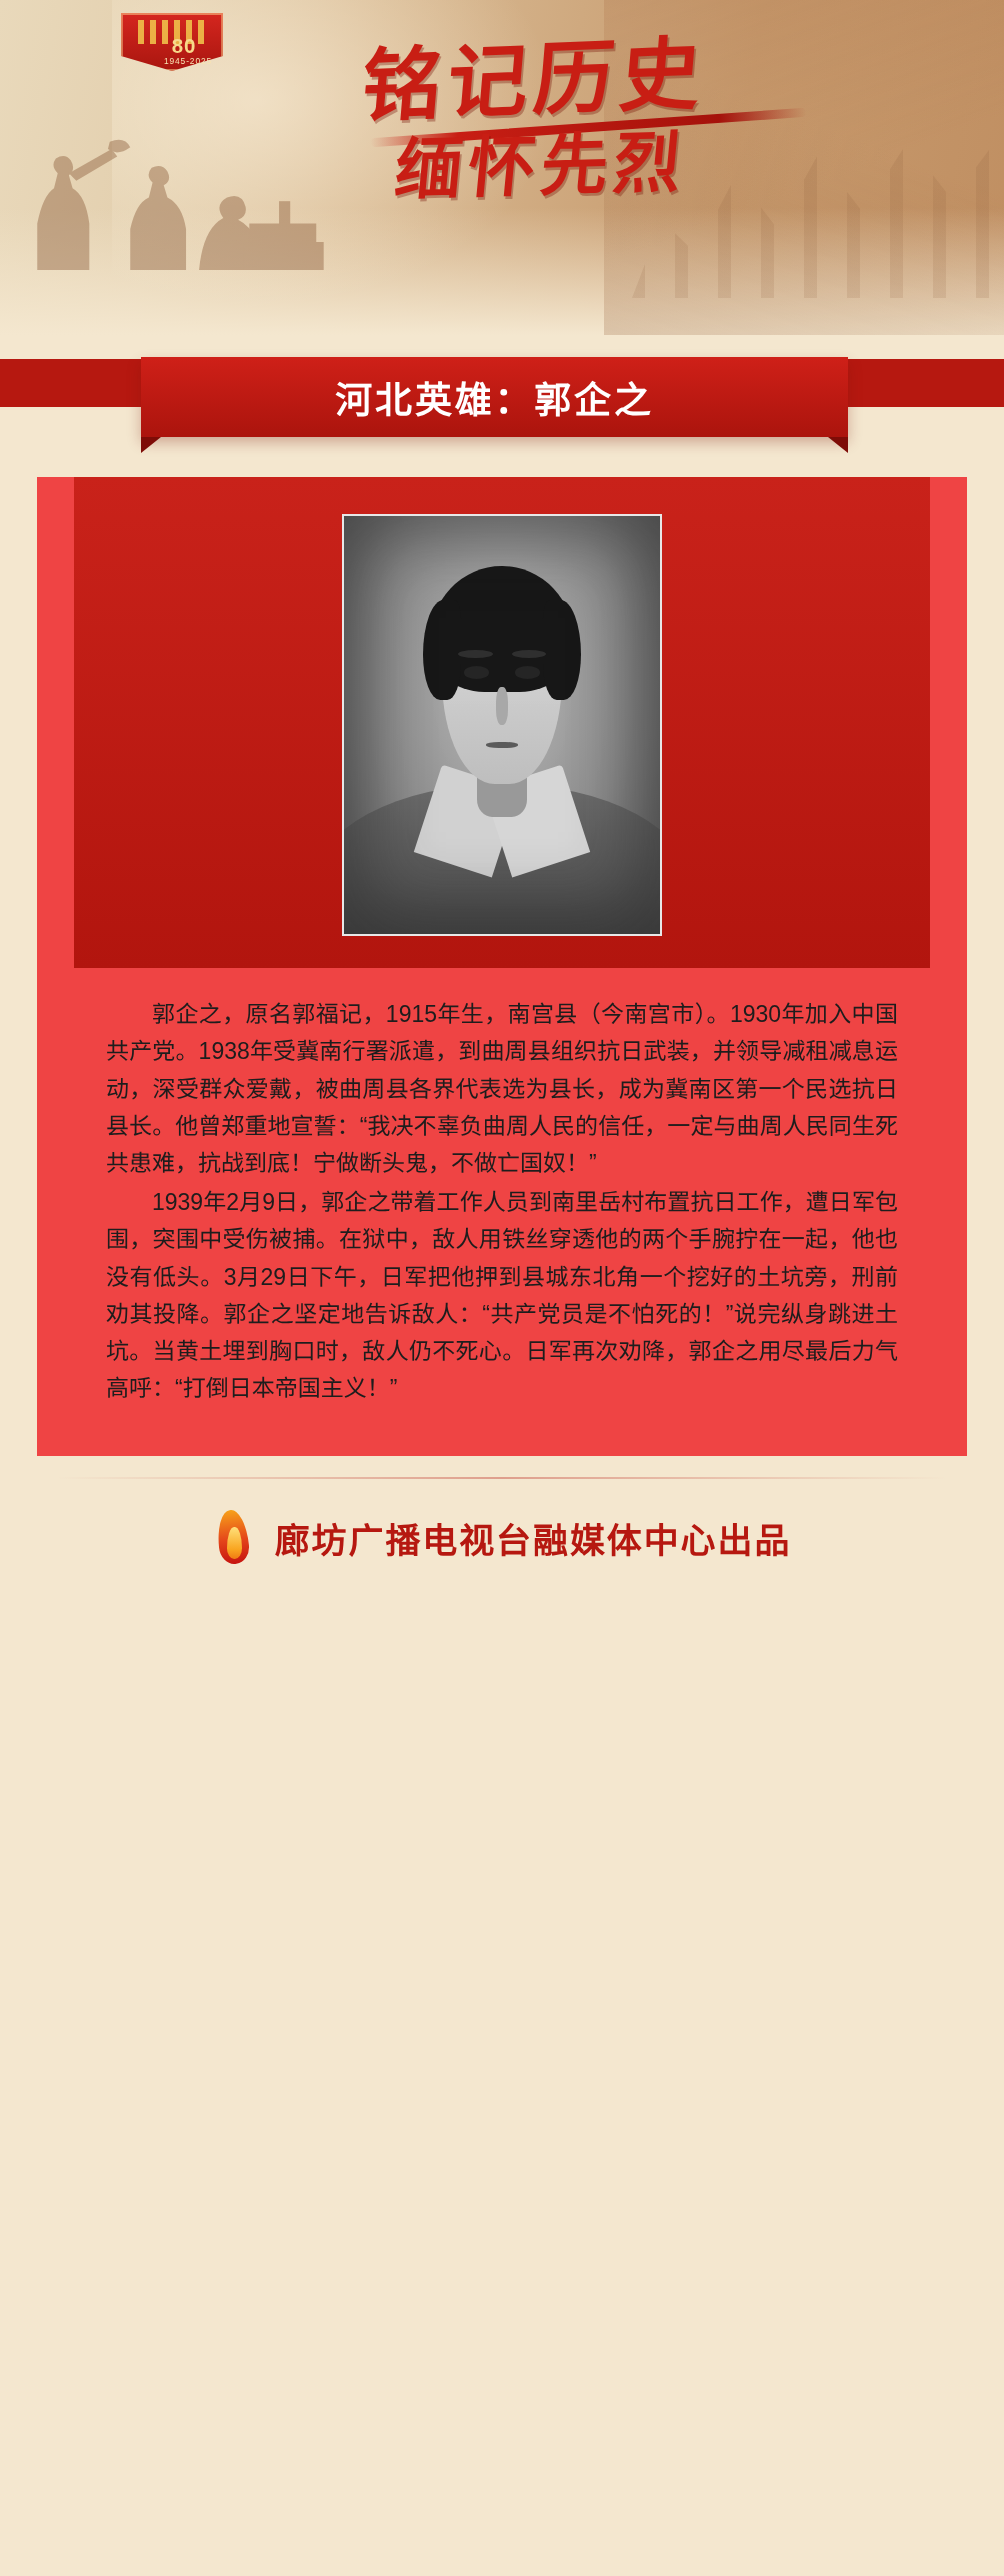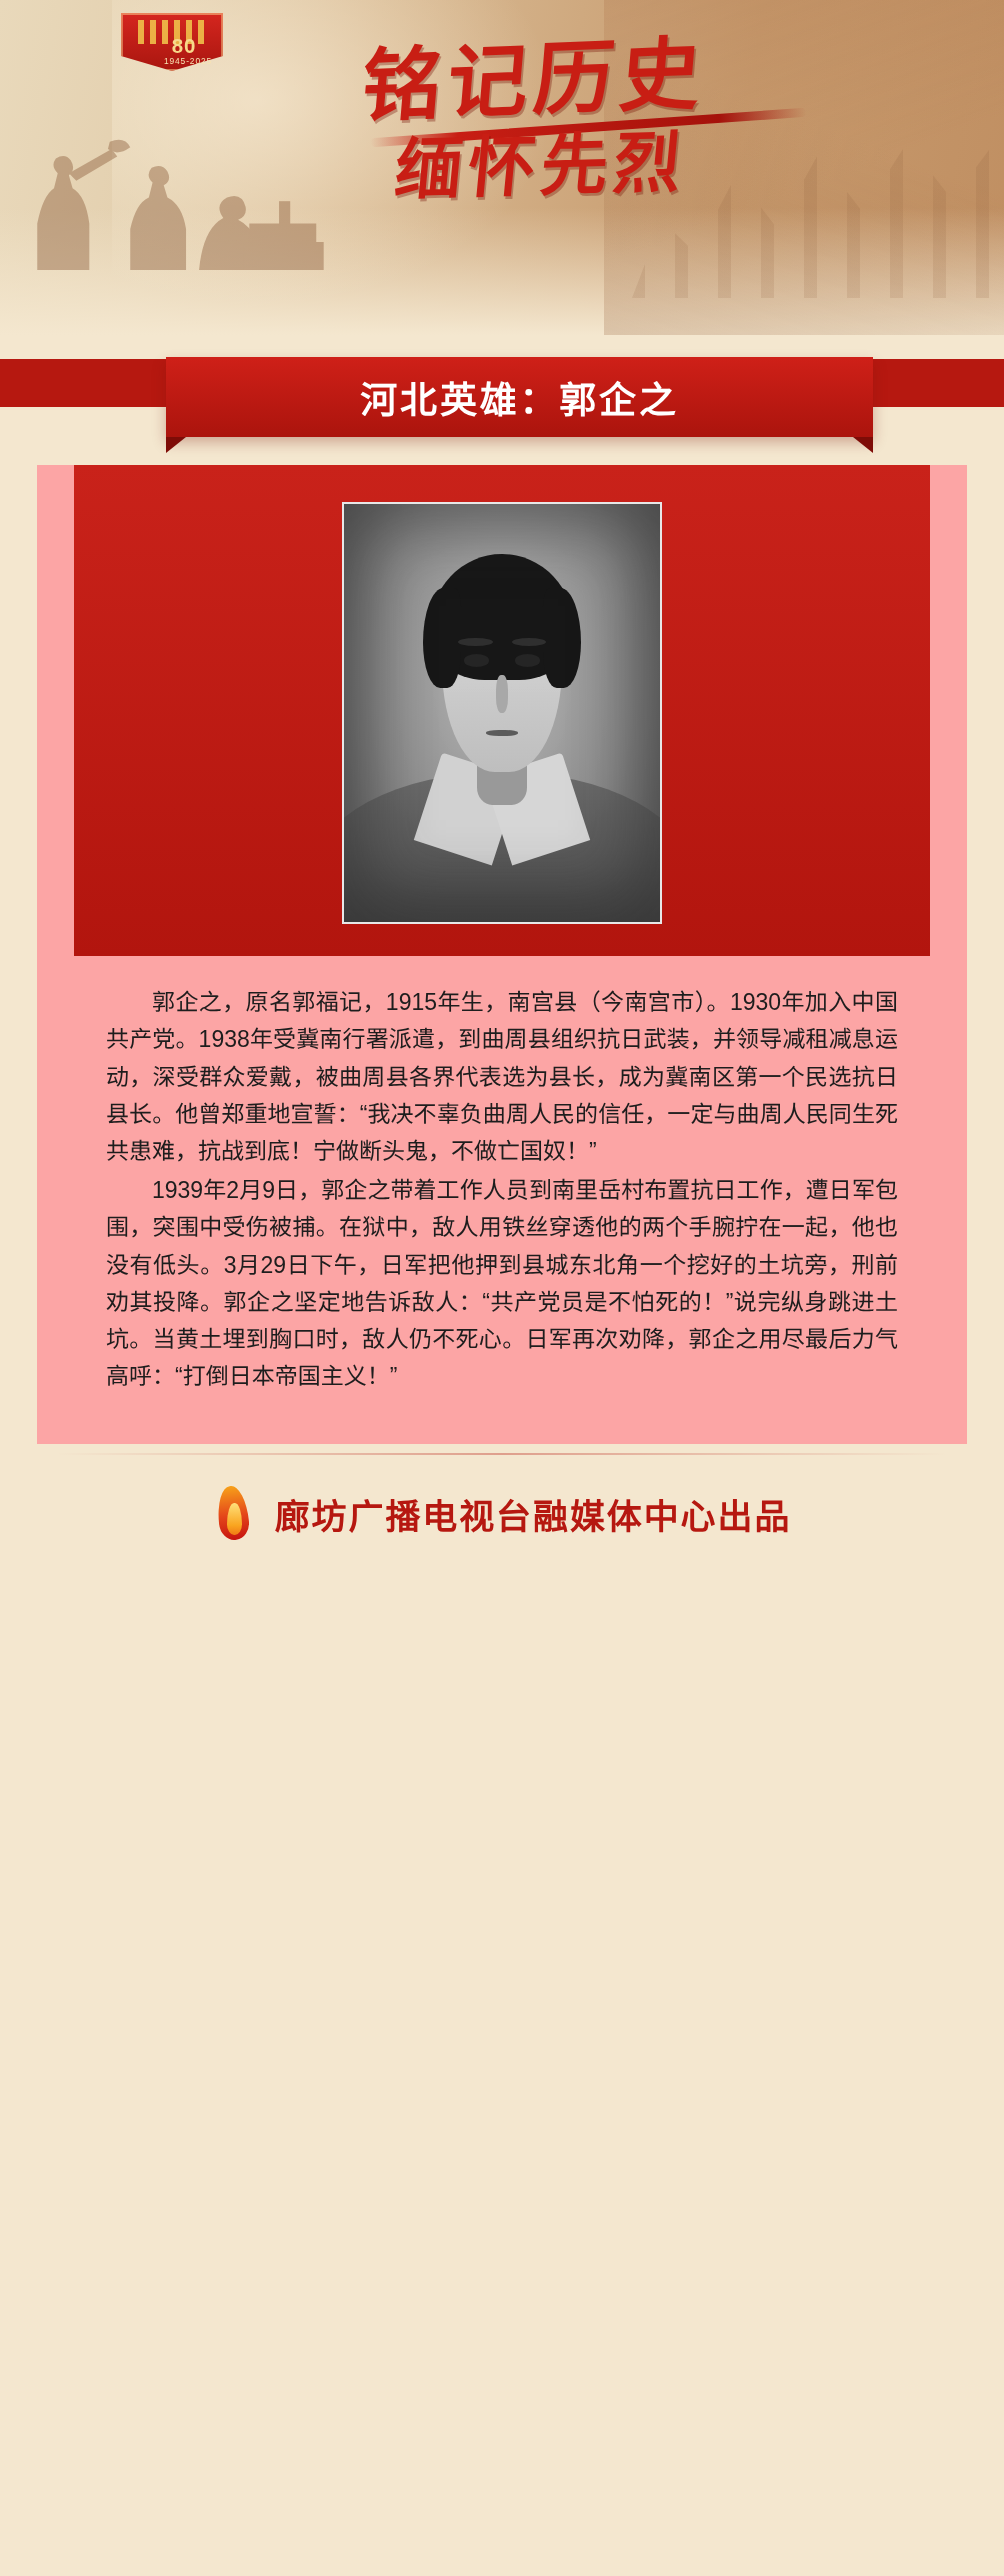"河北英雄：郭企之" .redbar-main { left: 166px -> 141px }
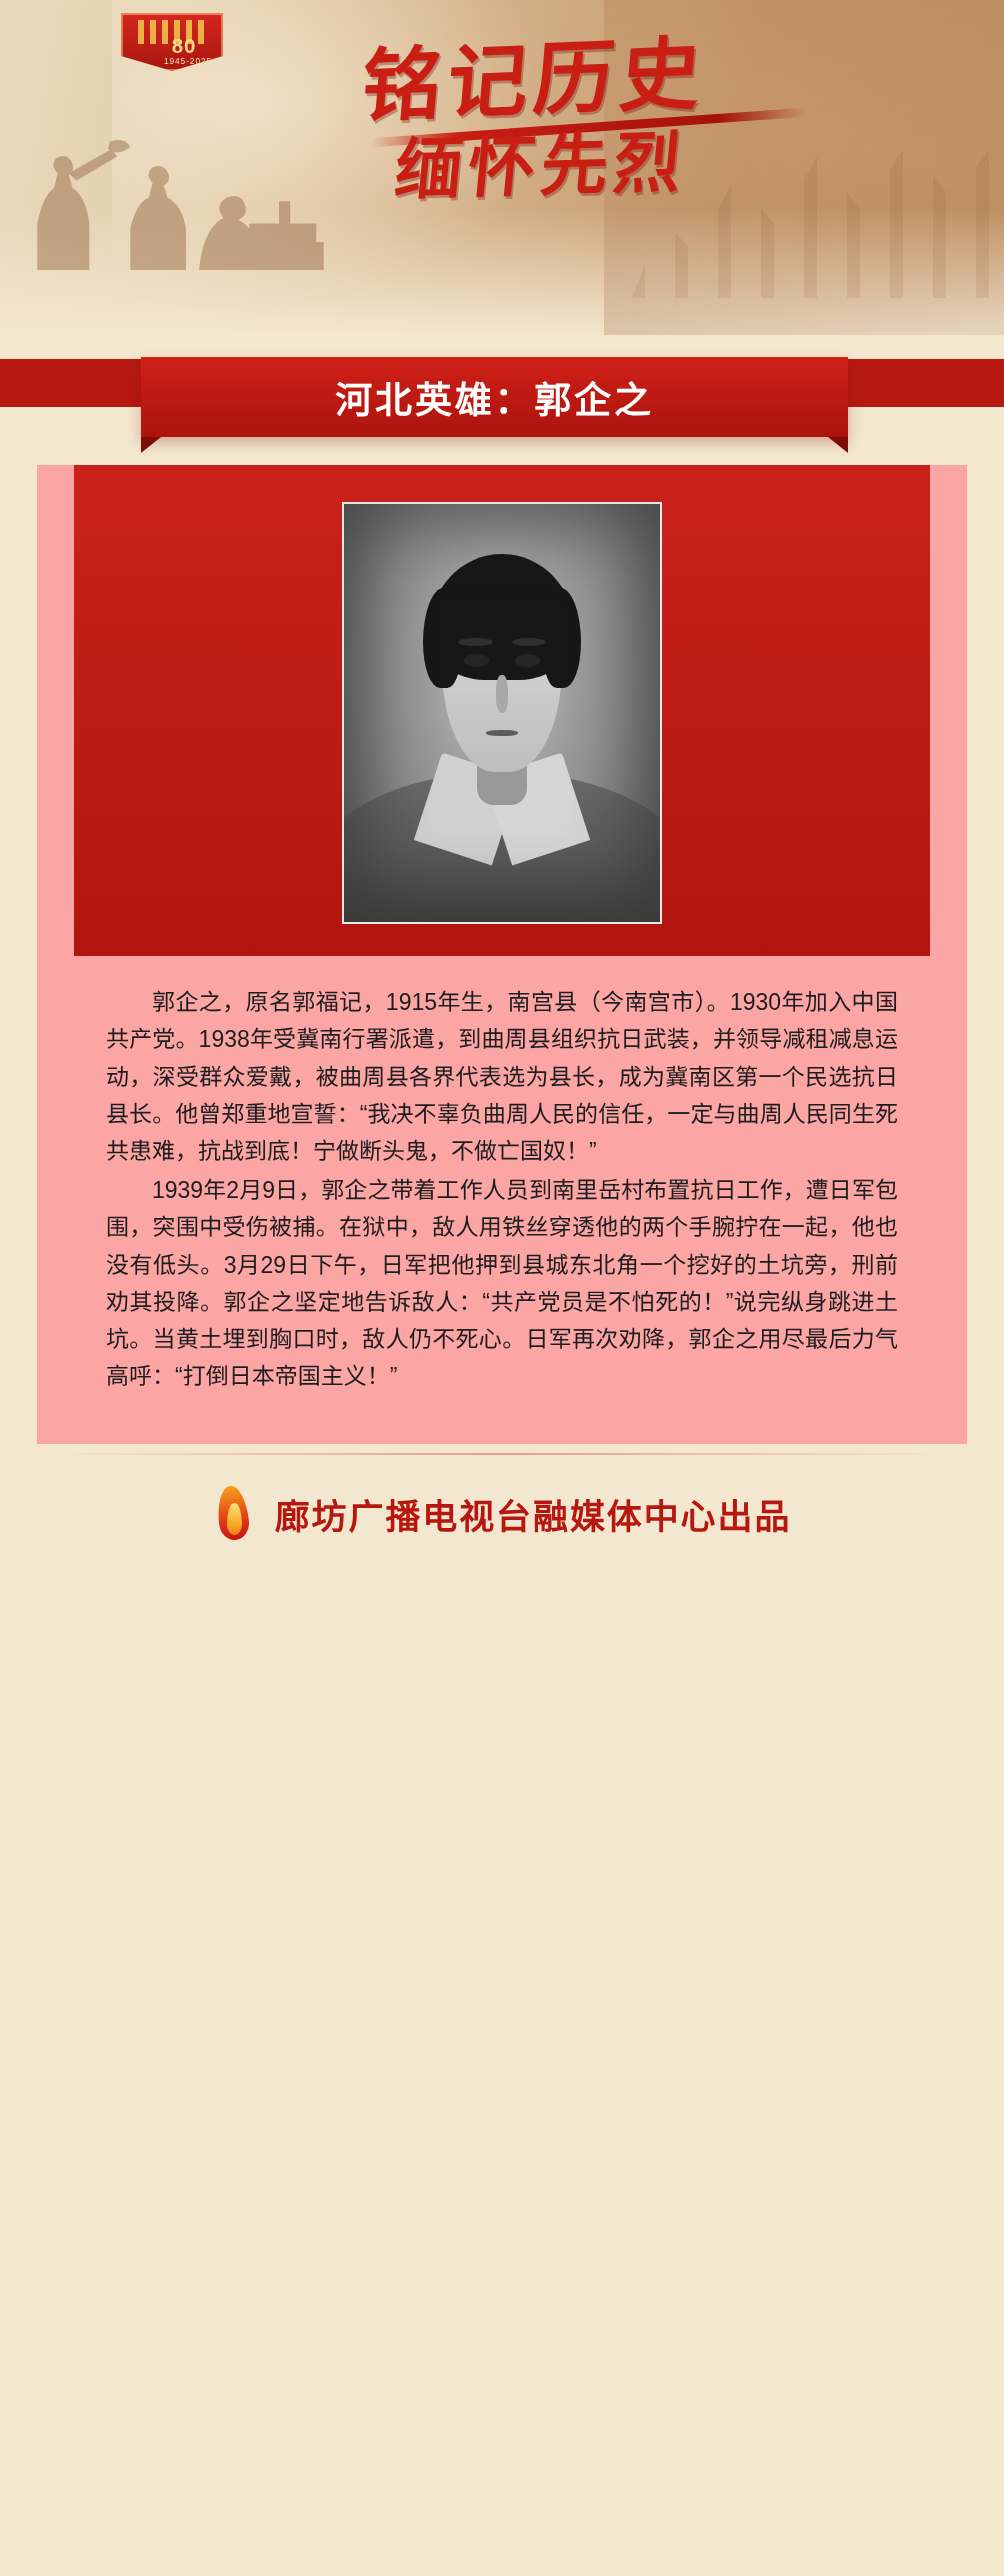"郭企之，原名郭福记，1915年生，南宫县（今南宫市）。1930年加入中国共产党。" .card { background: #fca5a5 -> #ef4444; margin: 0 auto -> 12px auto }
